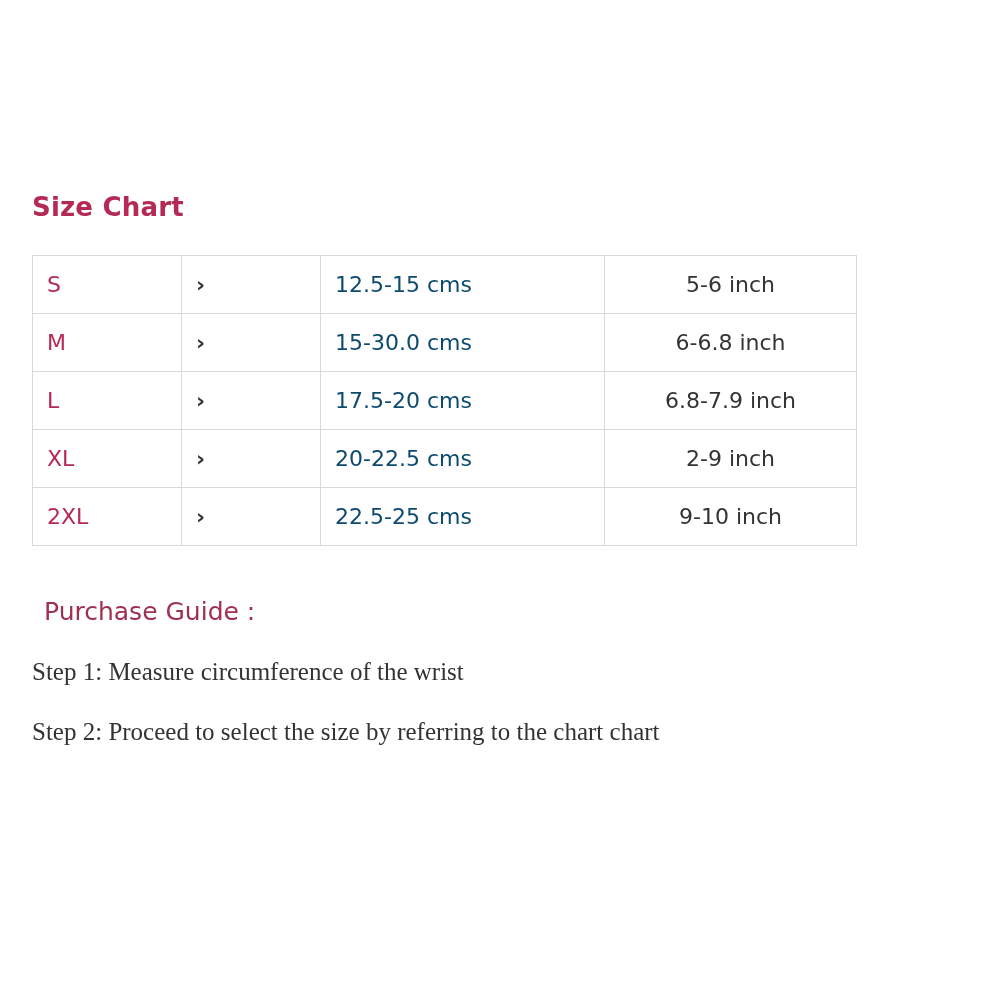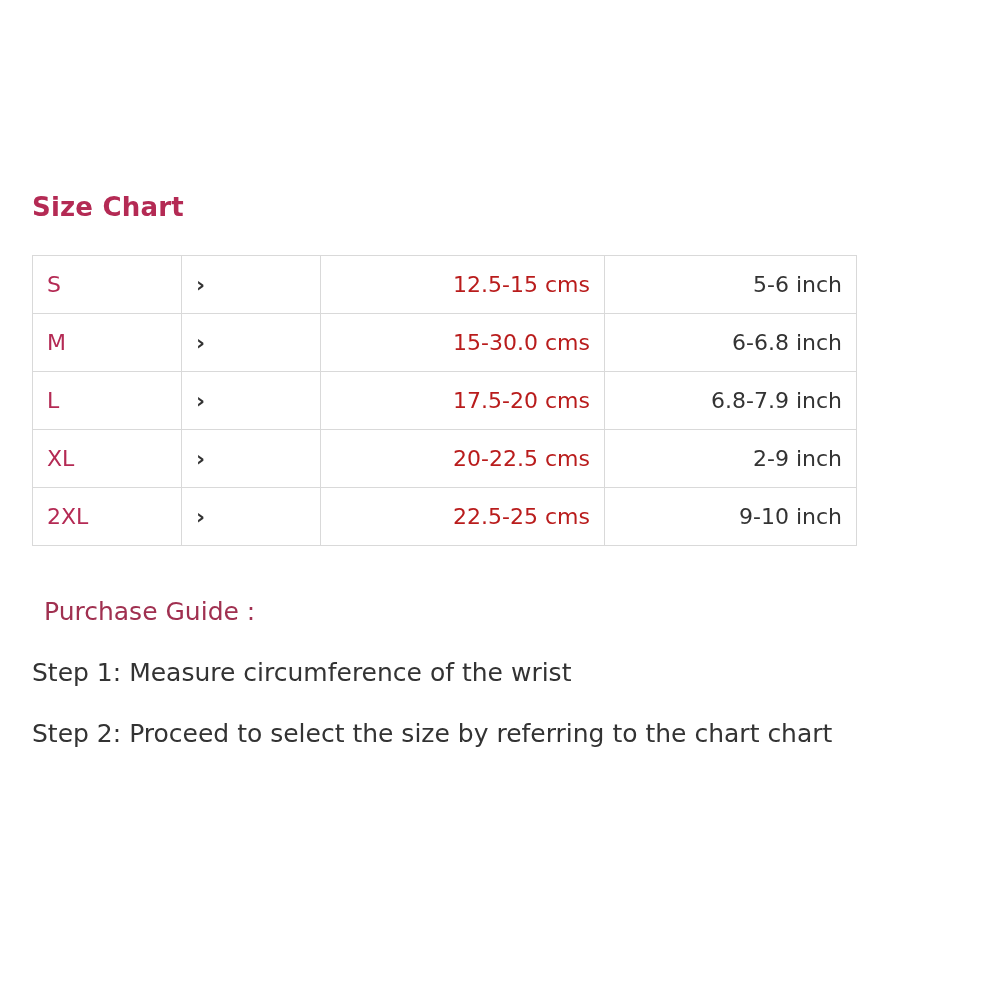"12.5-15 cms" .col-cms { color: #b91c1c -> #0c4a6e; text-align: right -> left }
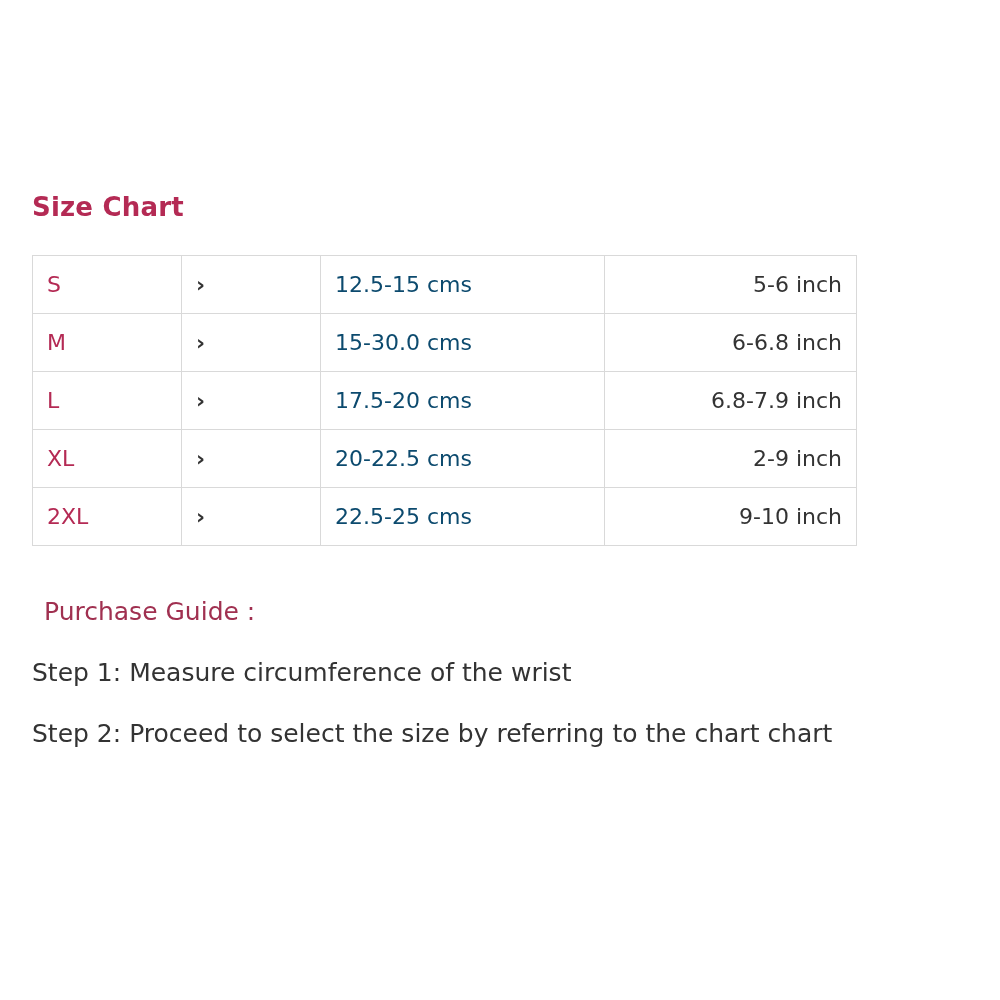"5-6 inch" .col-inch { text-align: right -> center }
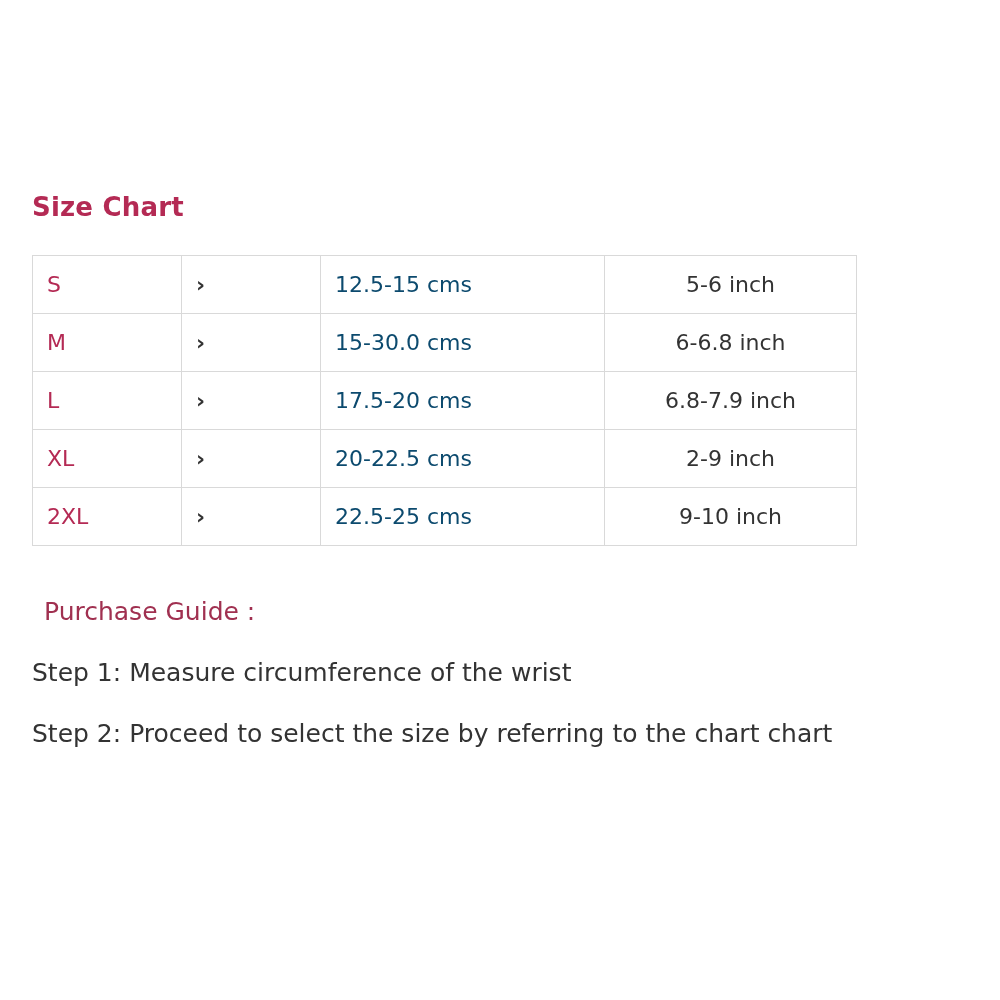"Step 1: Measure circumference of" .guide-step { font-family: none -> Liberation Serif, serif }
